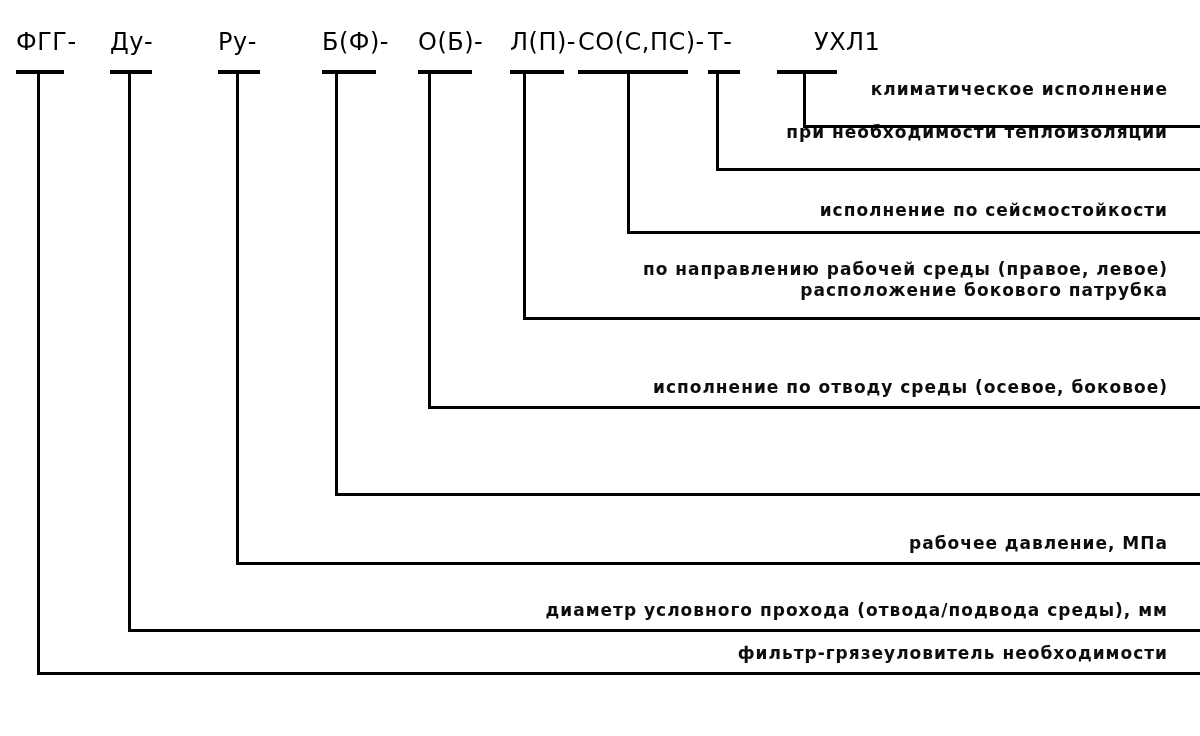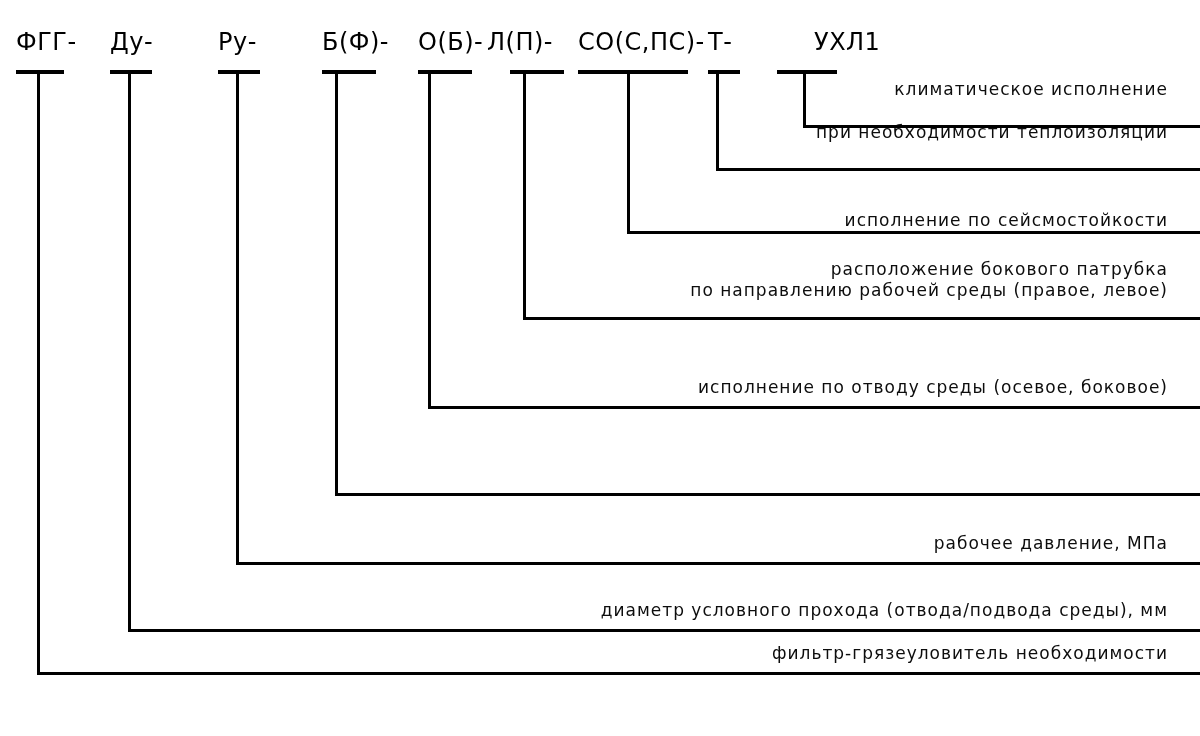"Л(П)-" div.code { left: 487px -> 510px }
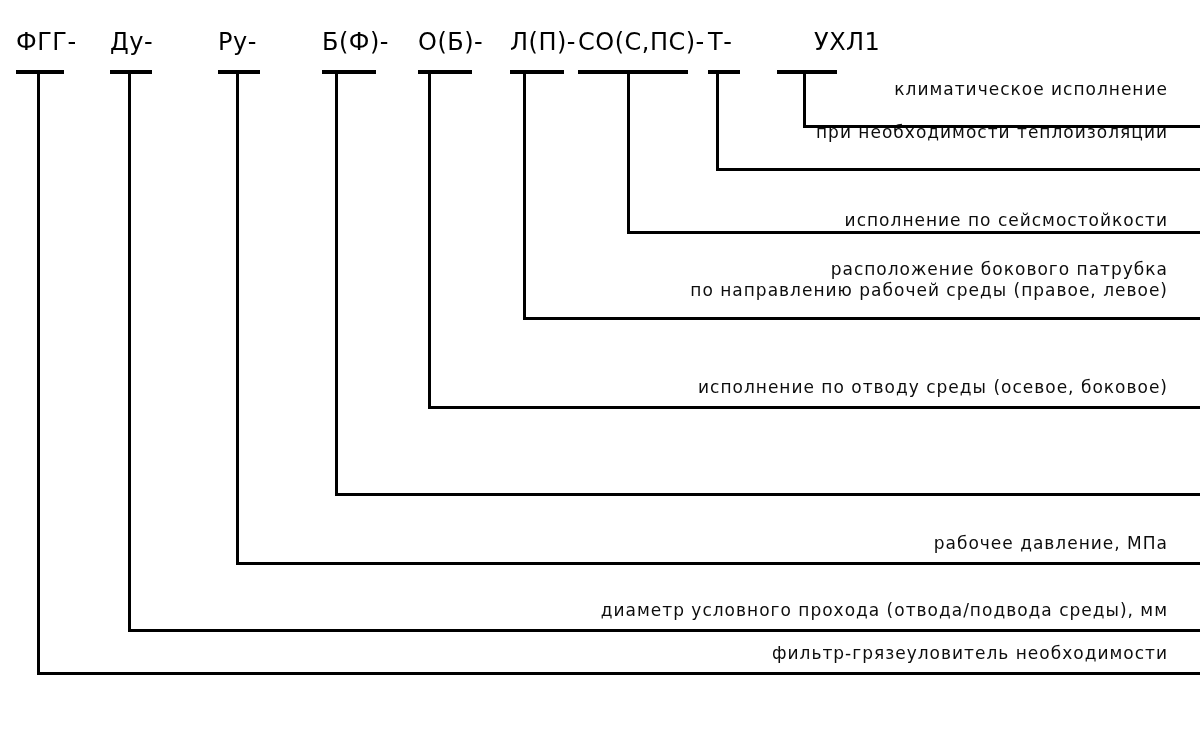"климатическое исполнение" .label { font-weight: normal -> bold }
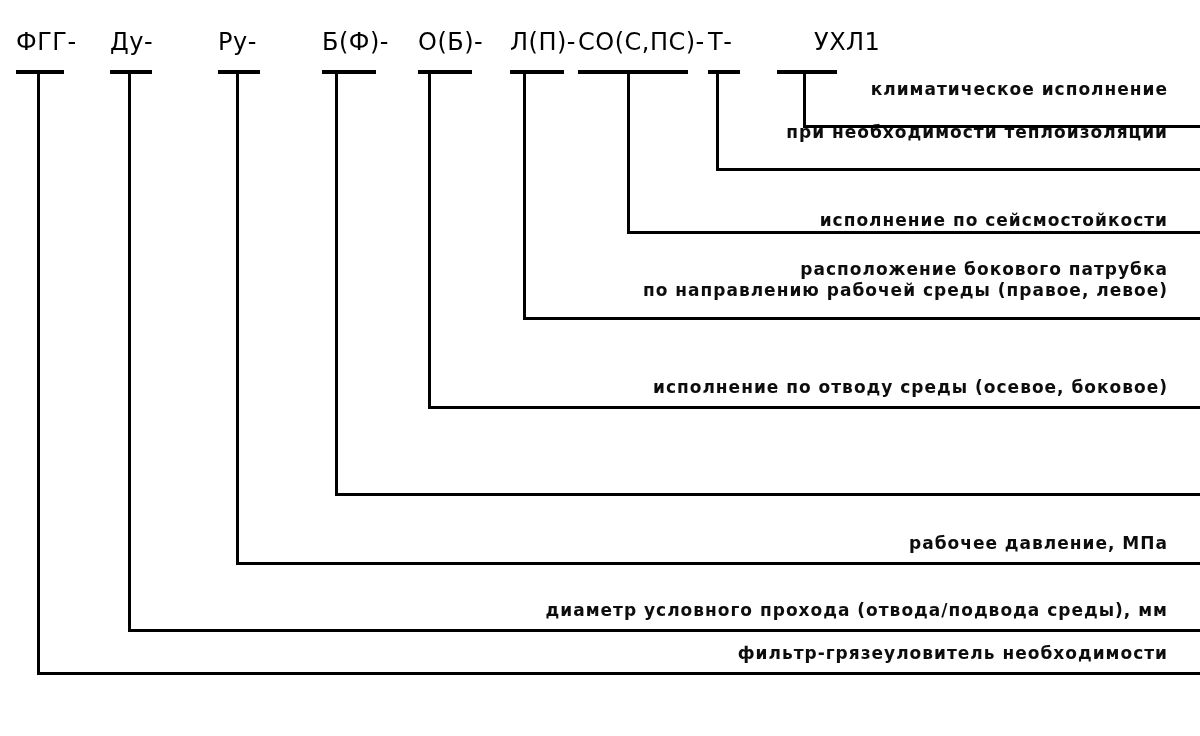"исполнение по сейсмостойкости" div.label { top: 210px -> 200px }
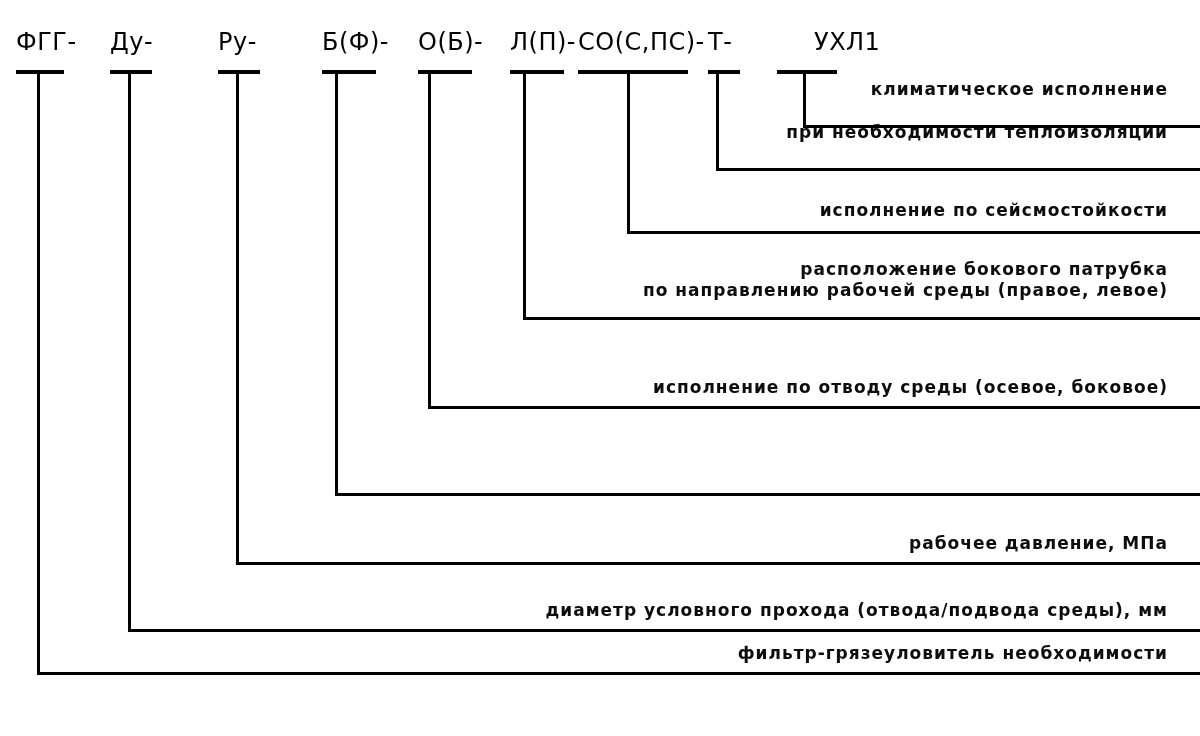"расположение бокового патрубка" div { order: before "по направлению рабочей среды (правое," -> after "по направлению рабочей среды (правое," }
